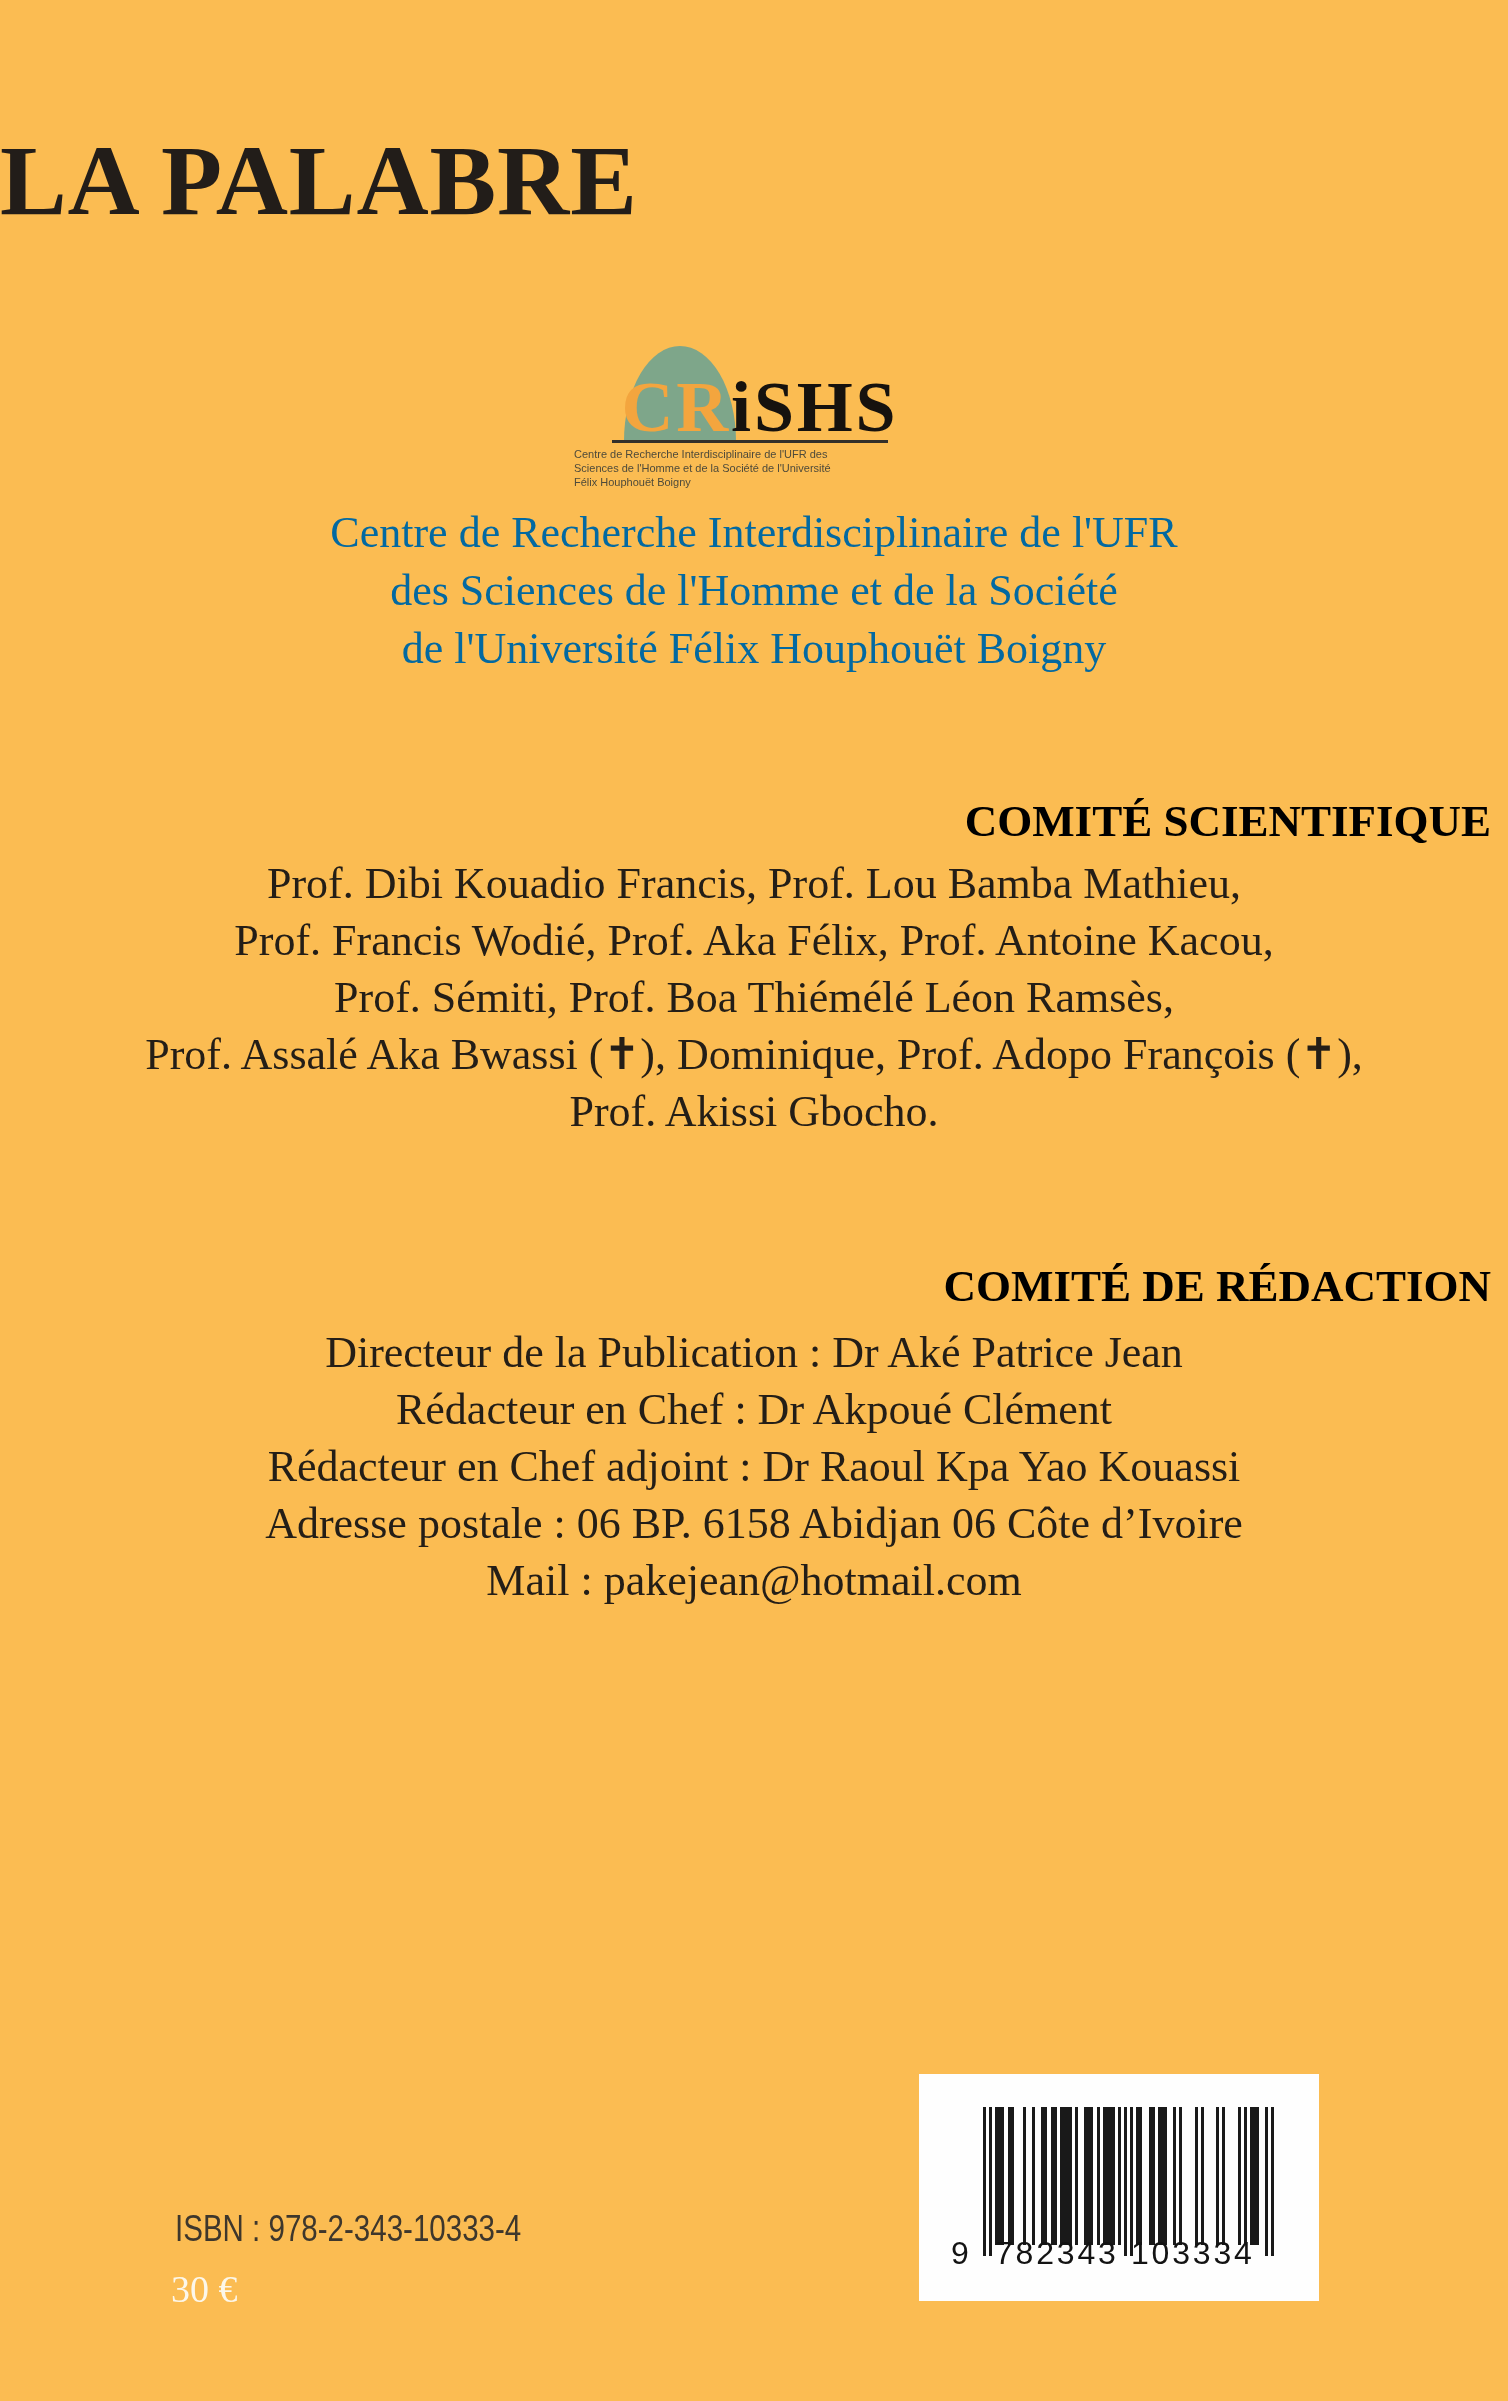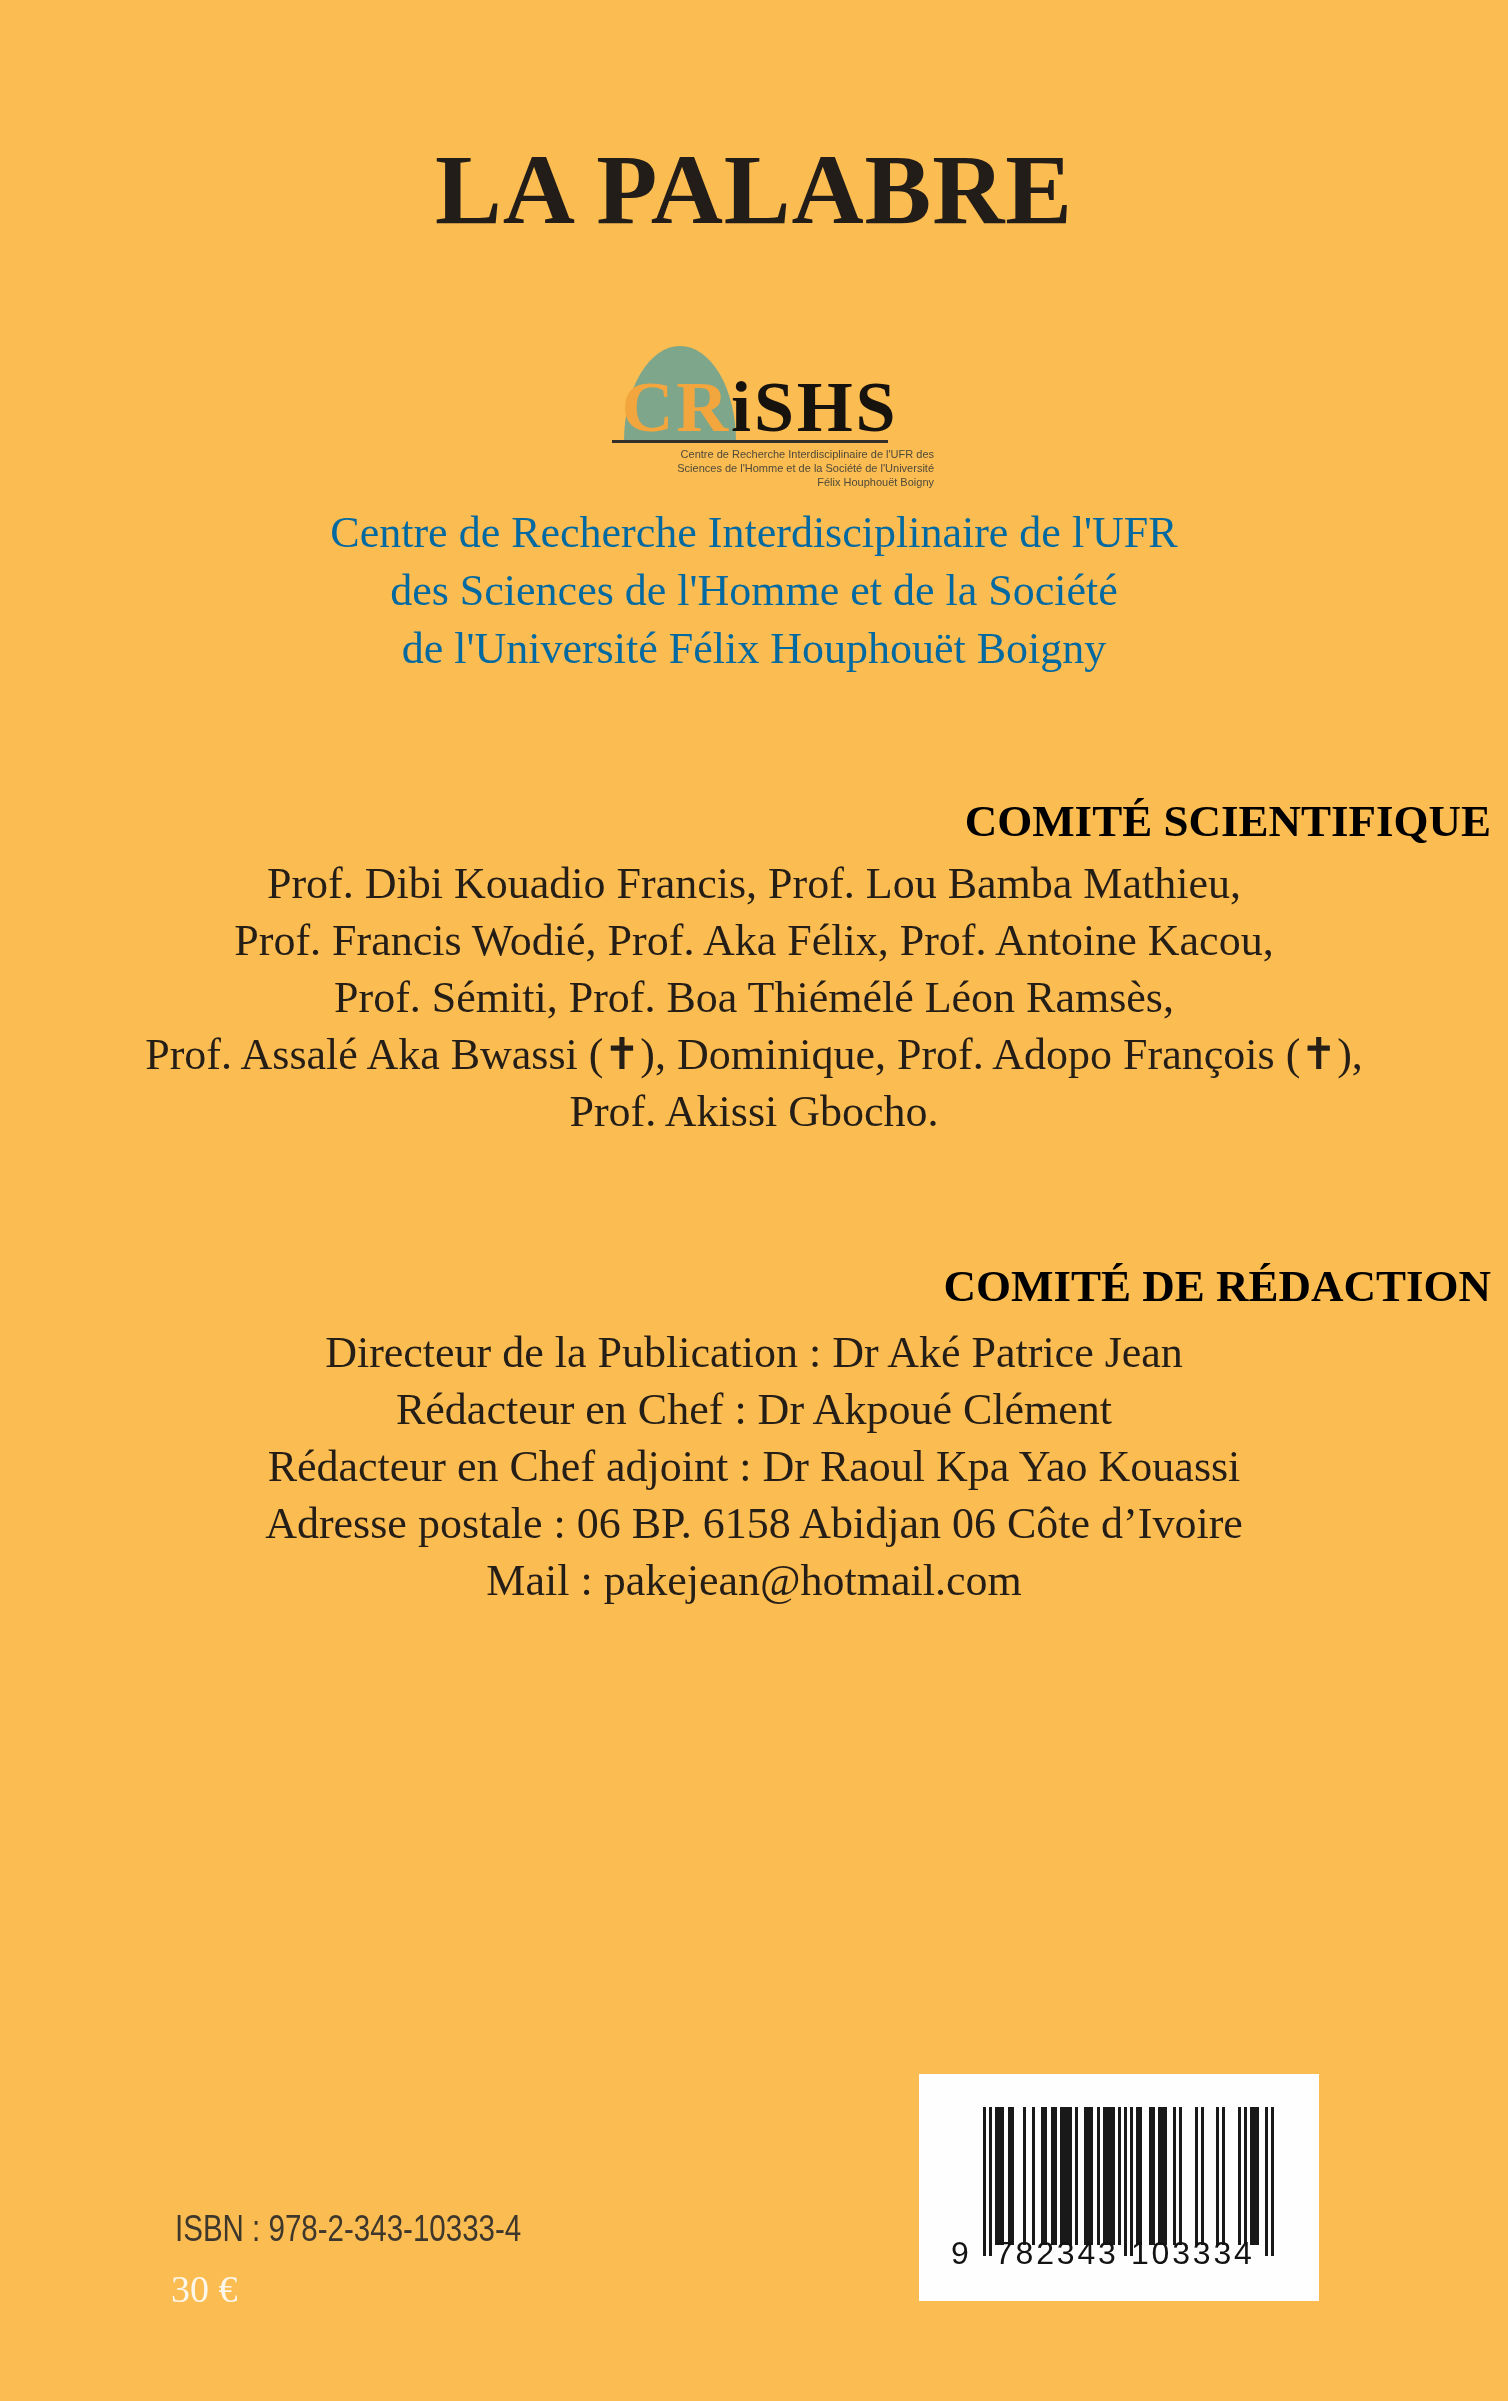"LA PALABRE" .title { text-align: center -> left; top: 140px -> 131px }
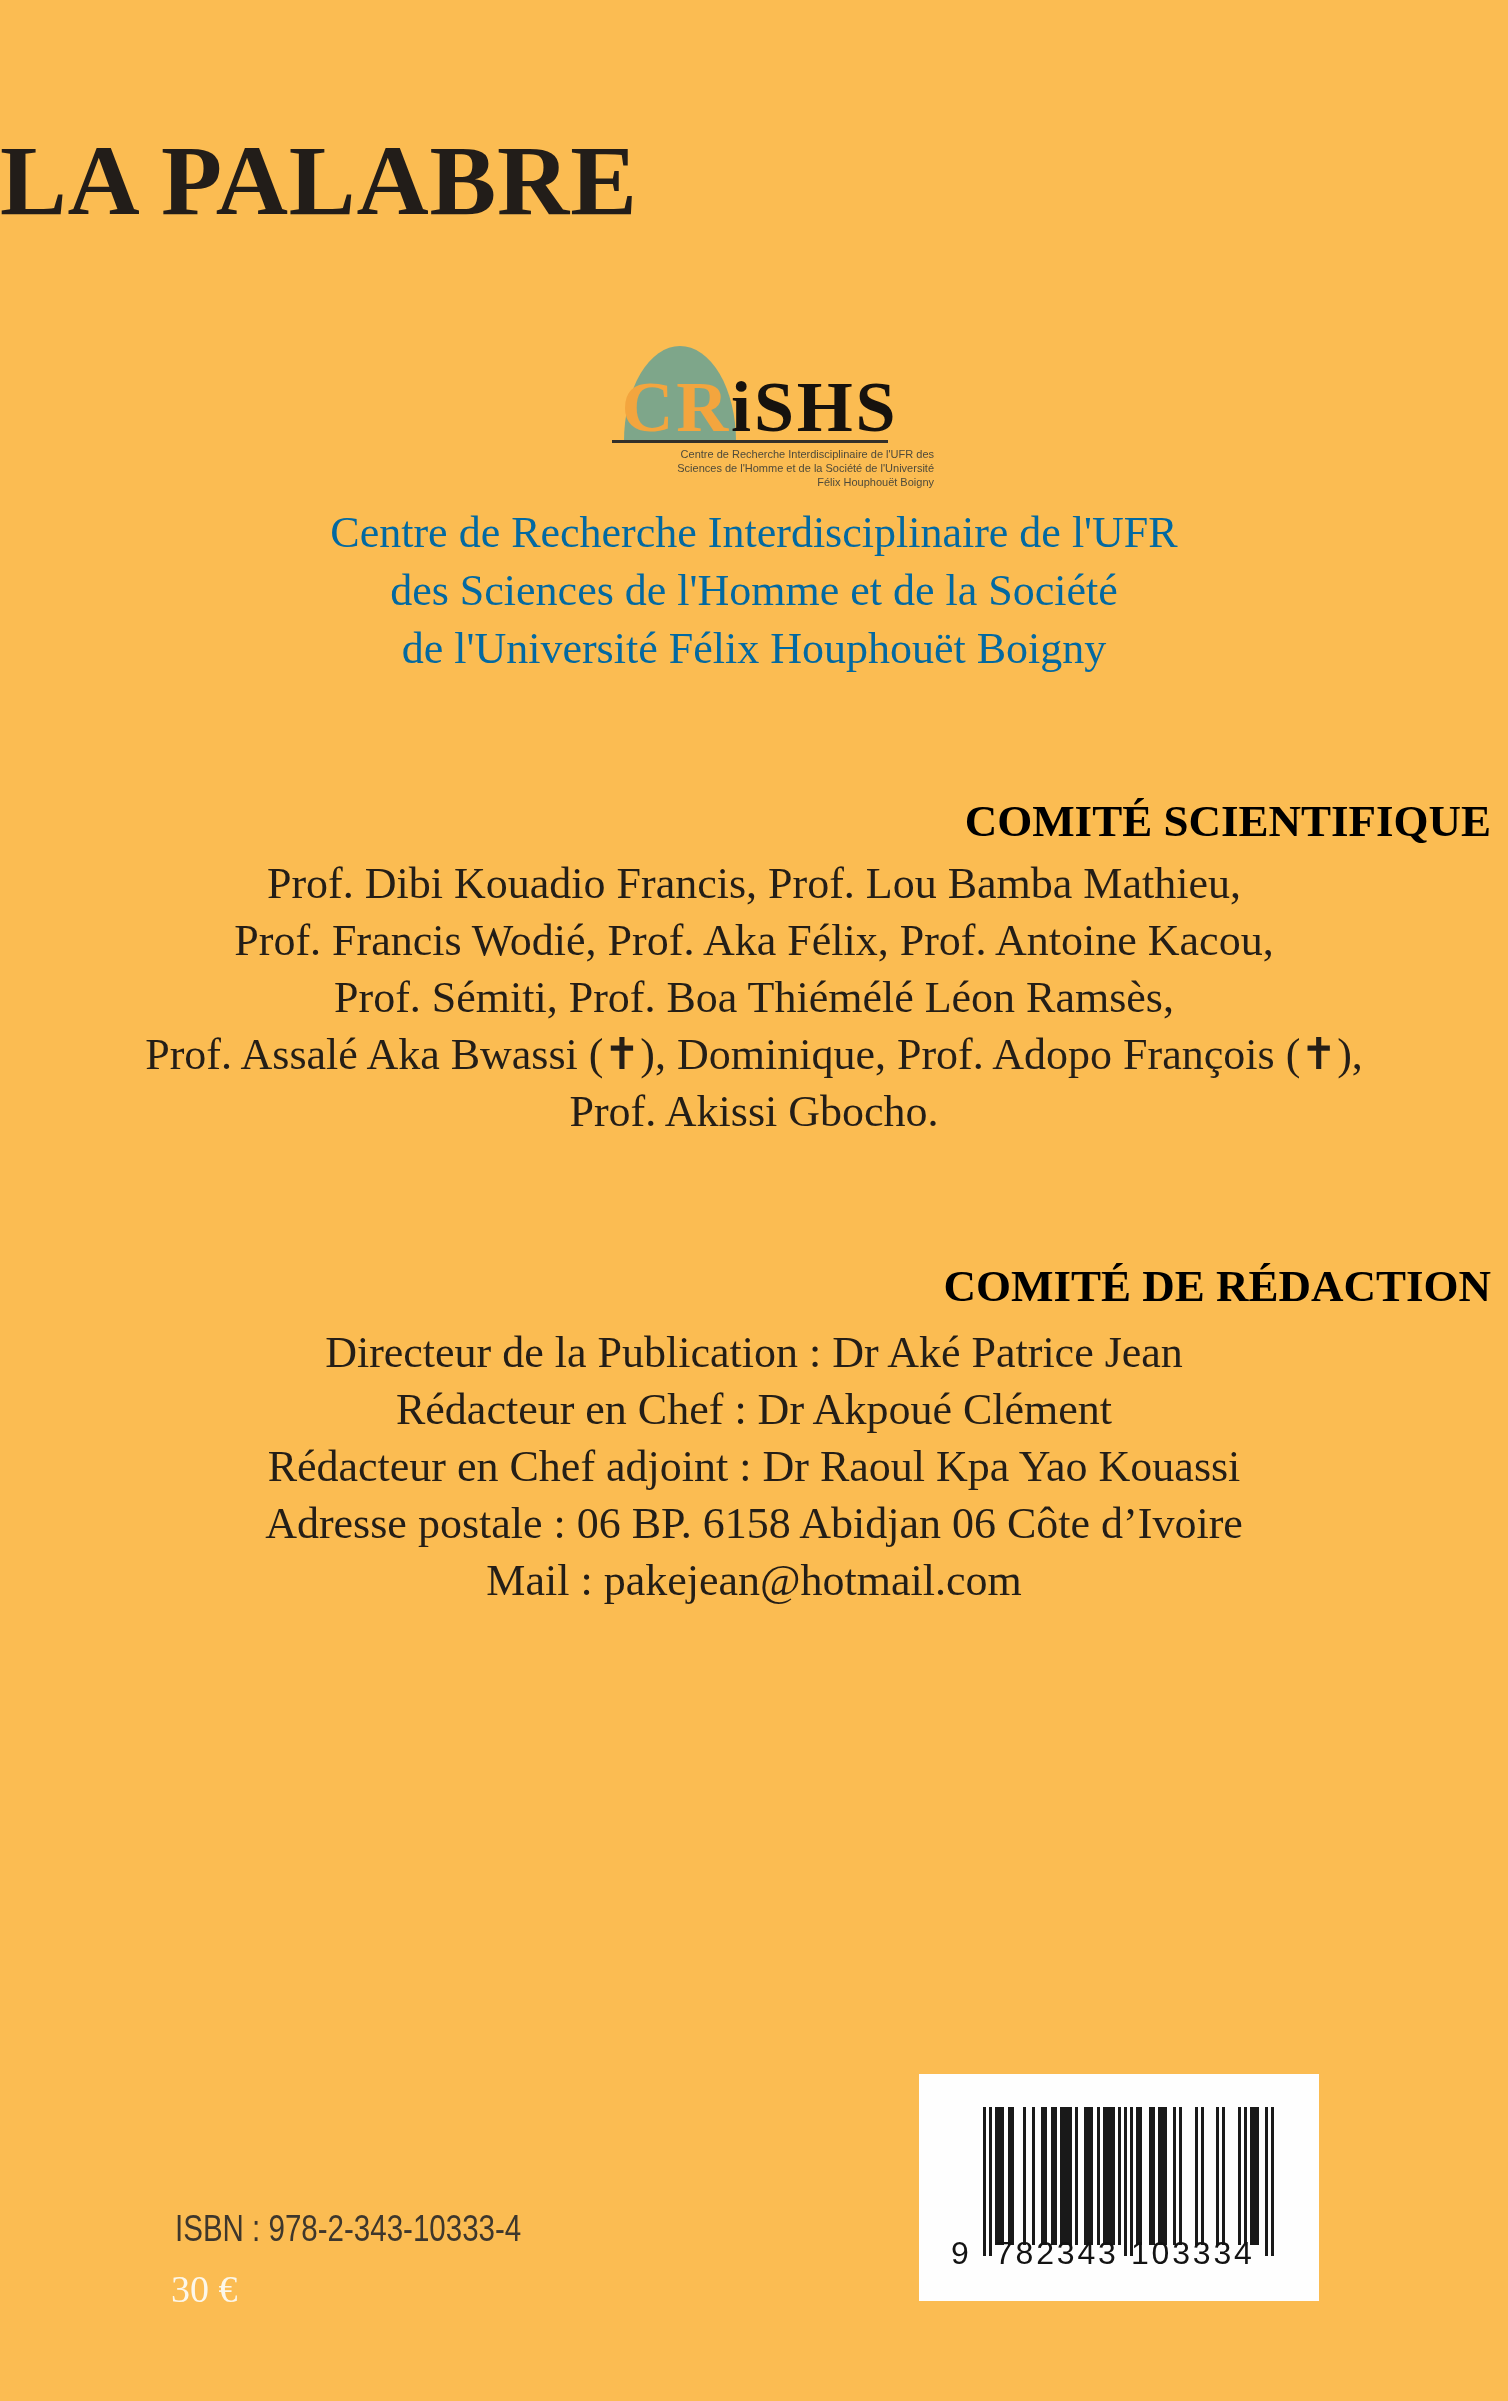"Centre de Recherche Interdisciplinaire de l'UFR des" .logo-caption { text-align: right -> left }
